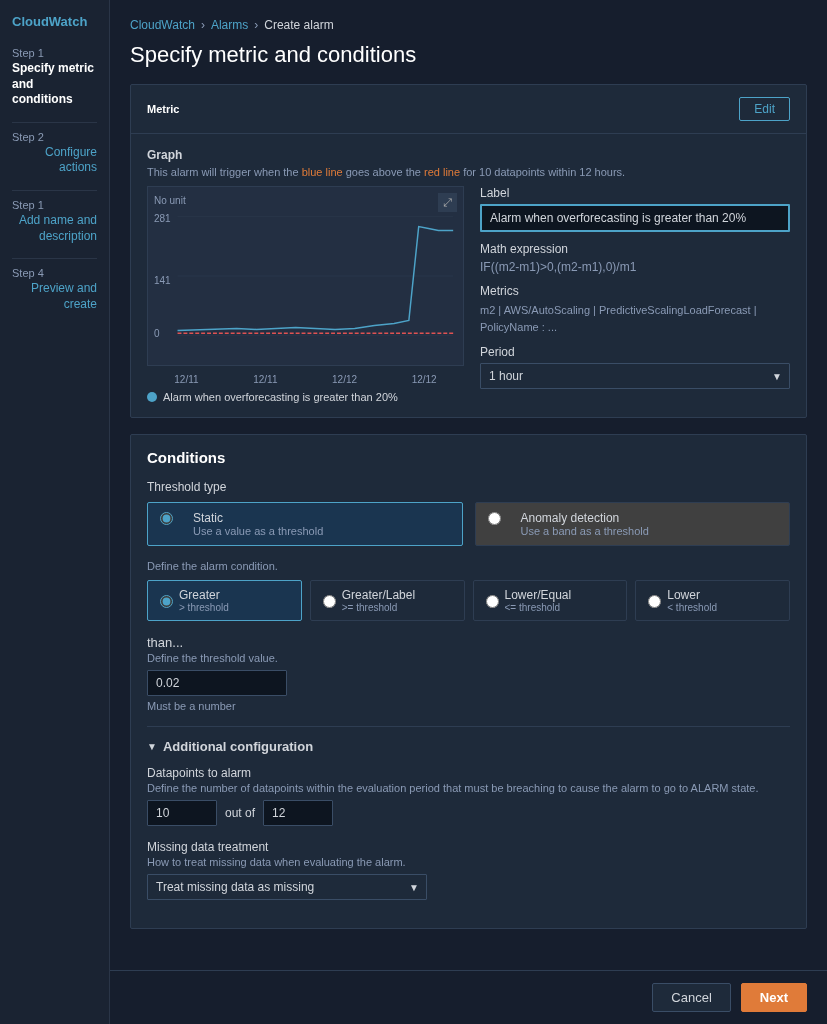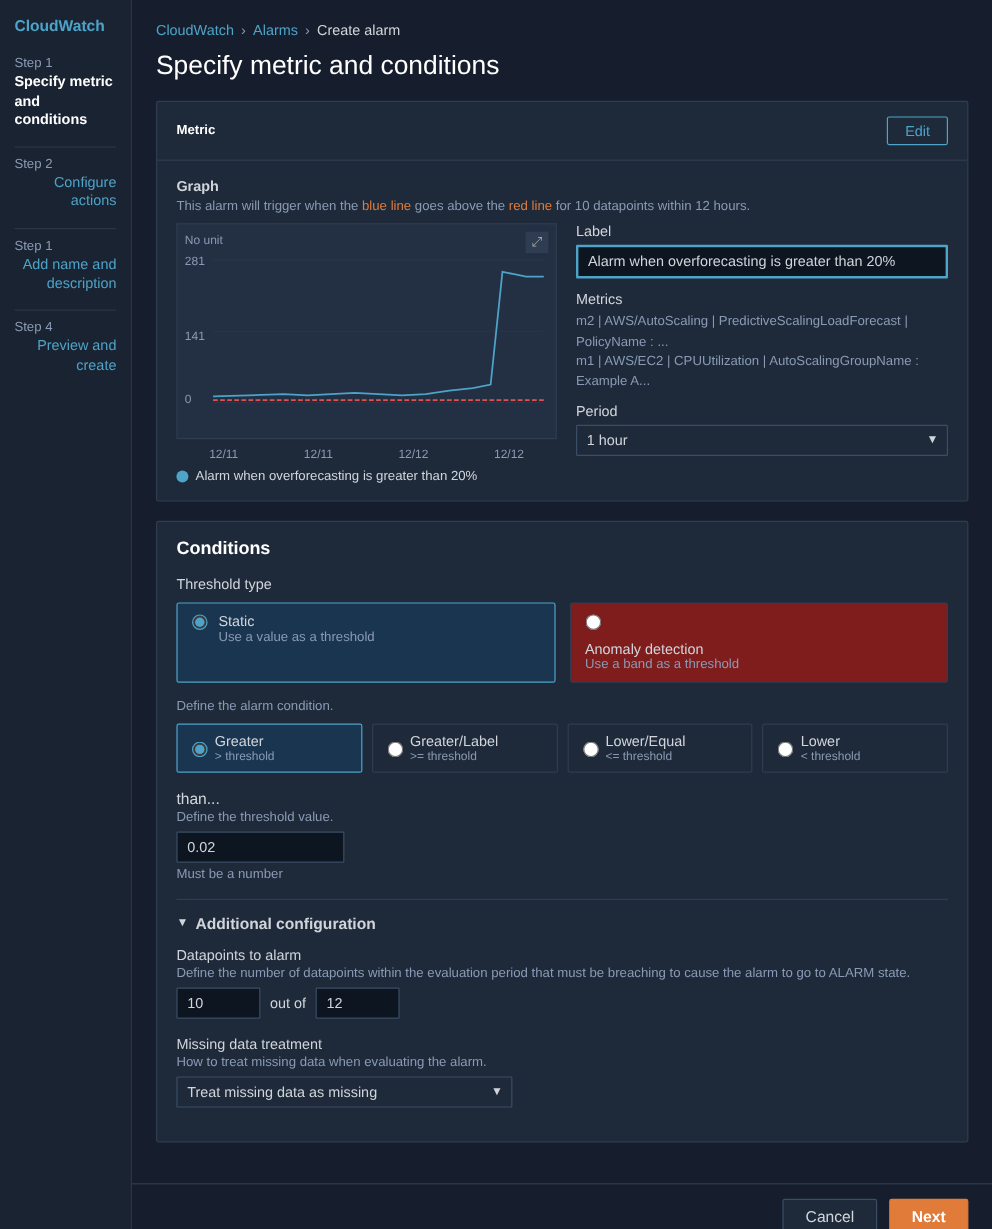"Math expression" div.right-panel-section { html: none -> <div> <div>Math expression</div> <div>IF((m2-m1)&gt;0,(m2-m1),0)/m1</div> </div> }
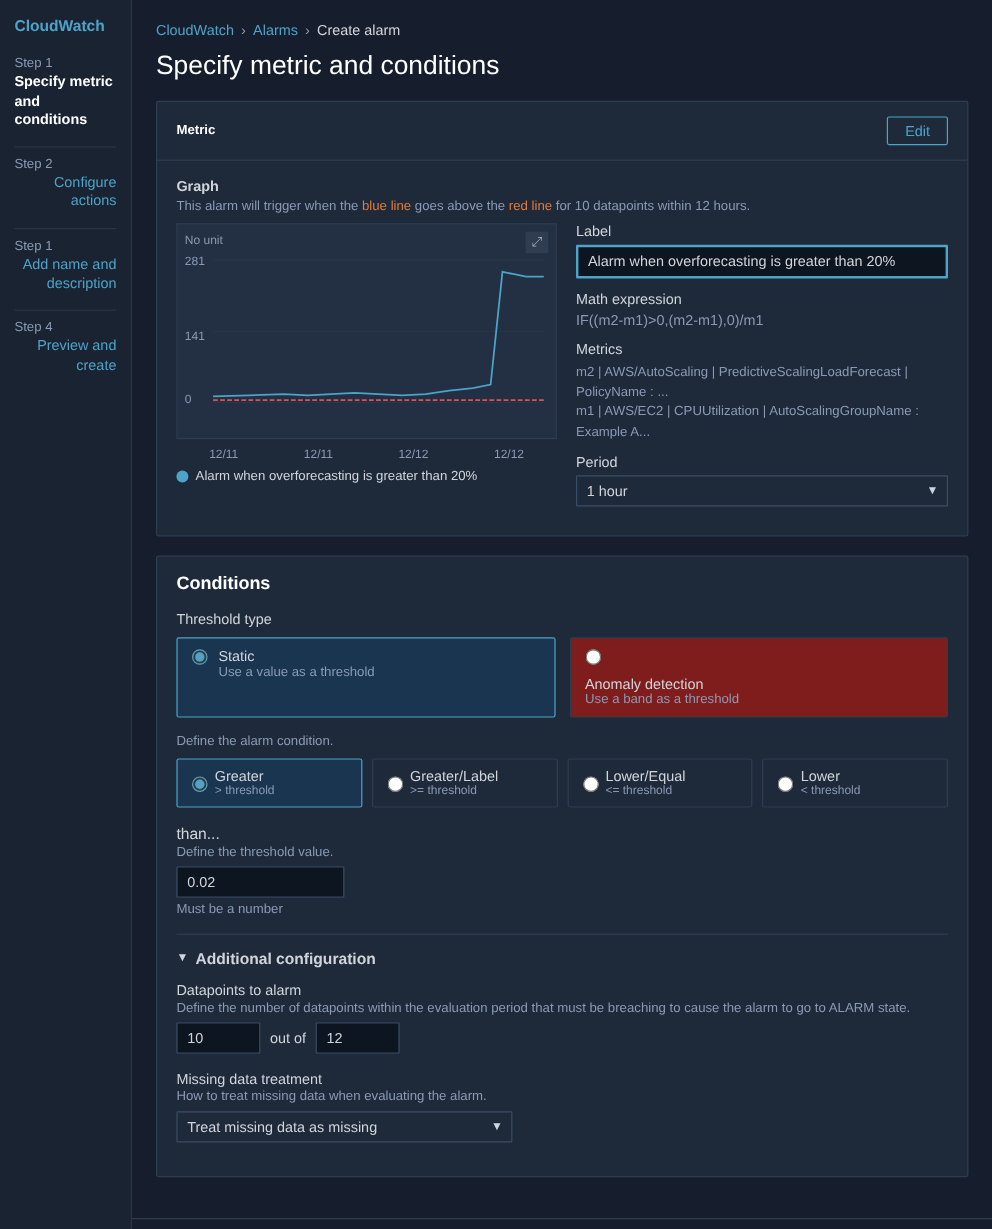"m1 | AWS/EC2 | CPUUtilization" span { html: <span>m1 | AWS/EC2 | CPUUtilization | AutoScalingGroupName : Example A...</span> -> none }
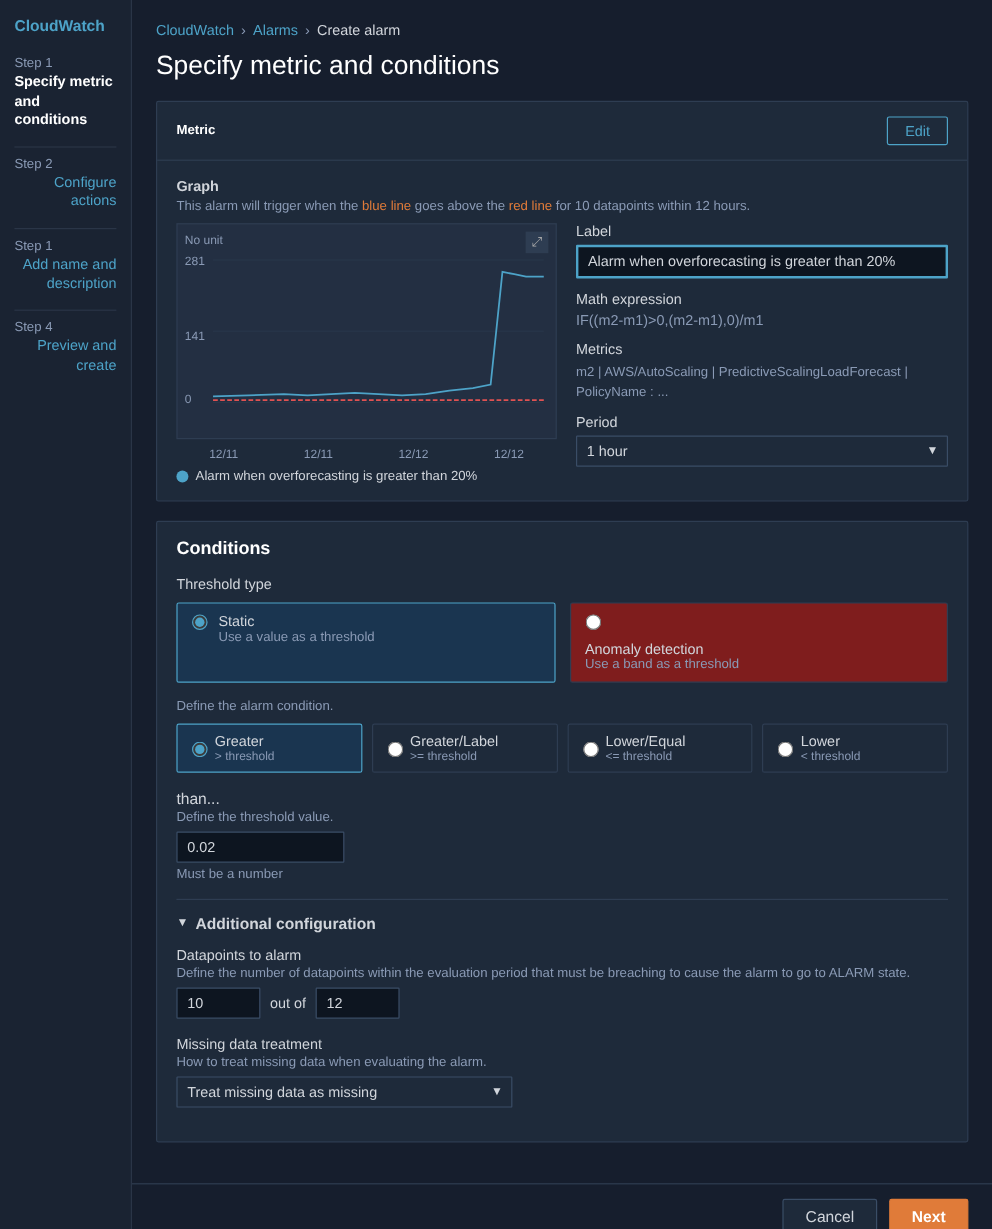"Static" .radio-box { gap: 9px -> 20px }
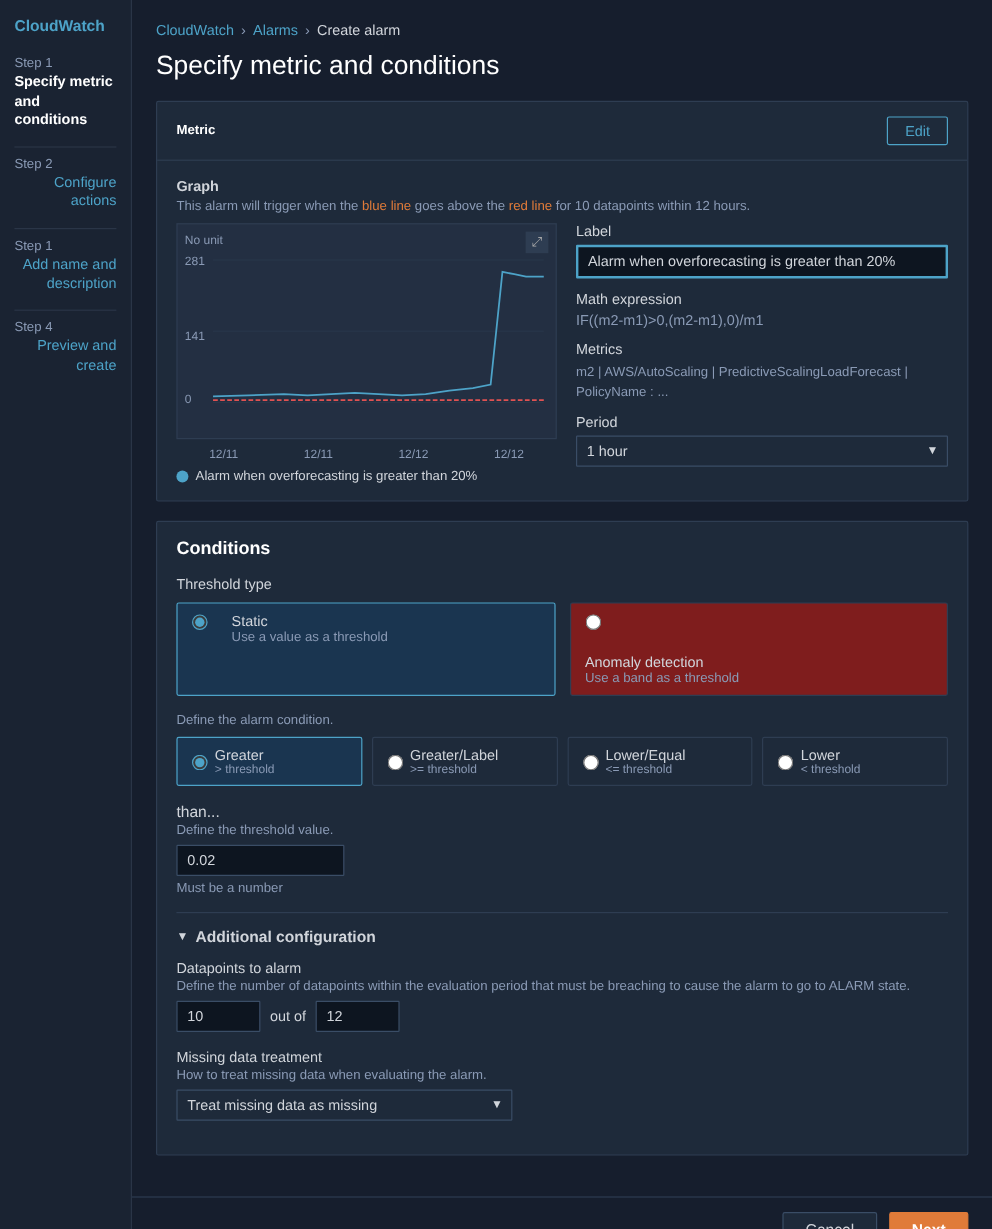"Anomaly detection" .radio-box.unselected { background-color: #7f1d1d -> #404040; flex-direction: column -> none }
